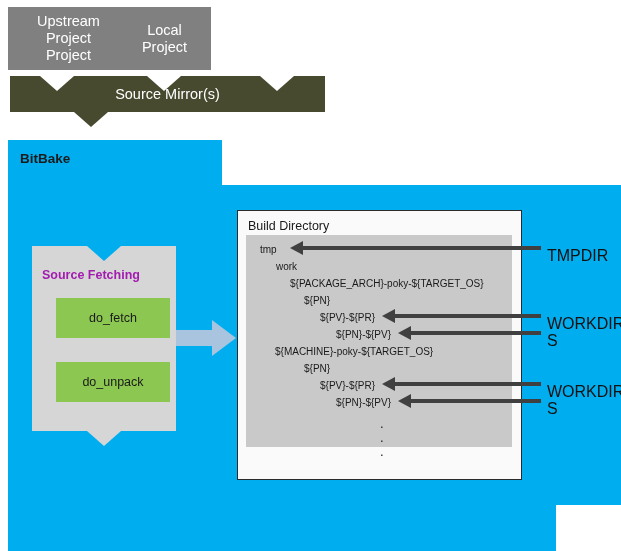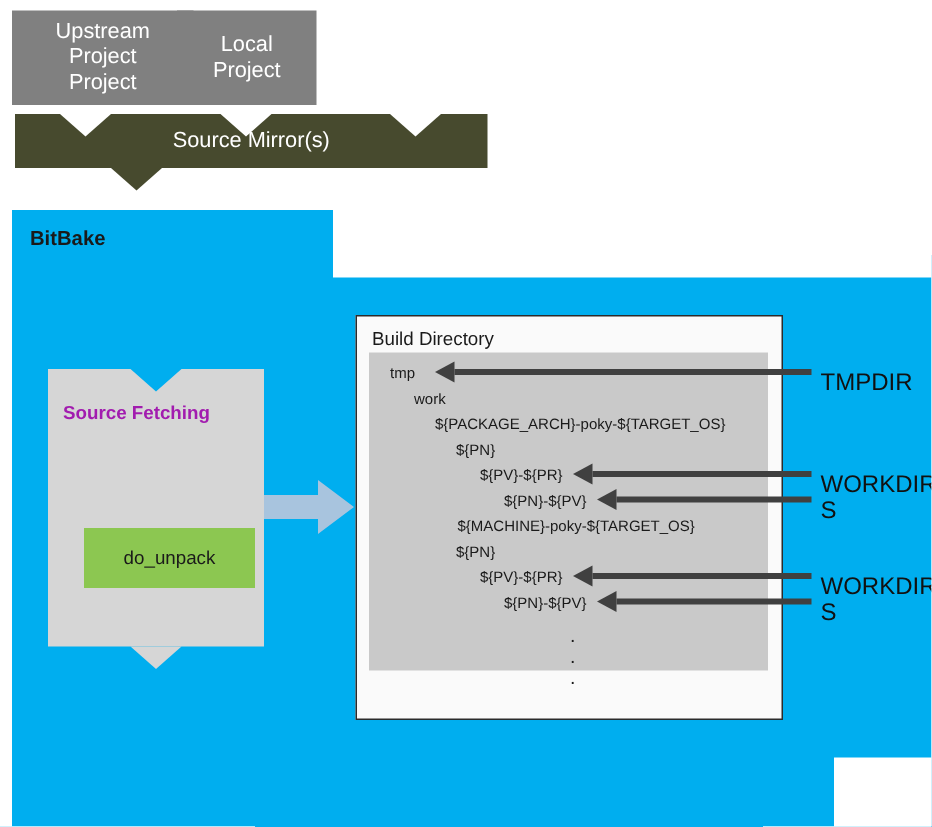"do_fetch" div.task-box { html: none -> <div> <span>do_fetch</span> </div> }
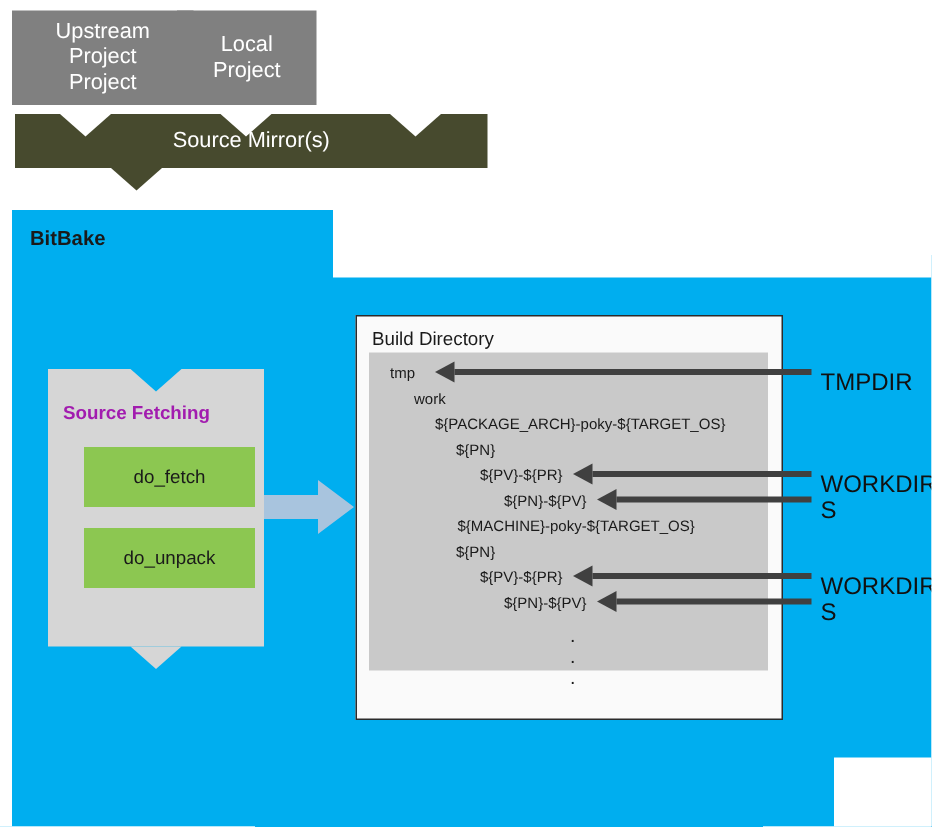"${MACHINE}-poky-${TARGET_OS}" div.tree-line { left: 59px -> 29px }
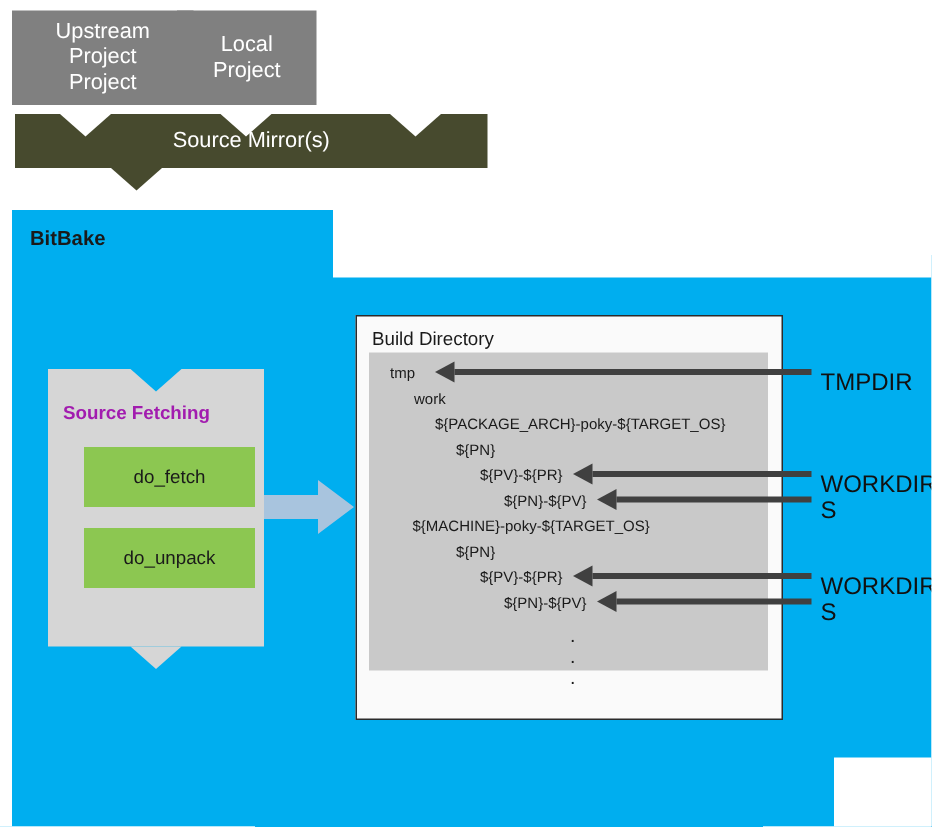"do_unpack" div.task-box { top: 106px -> 116px }
